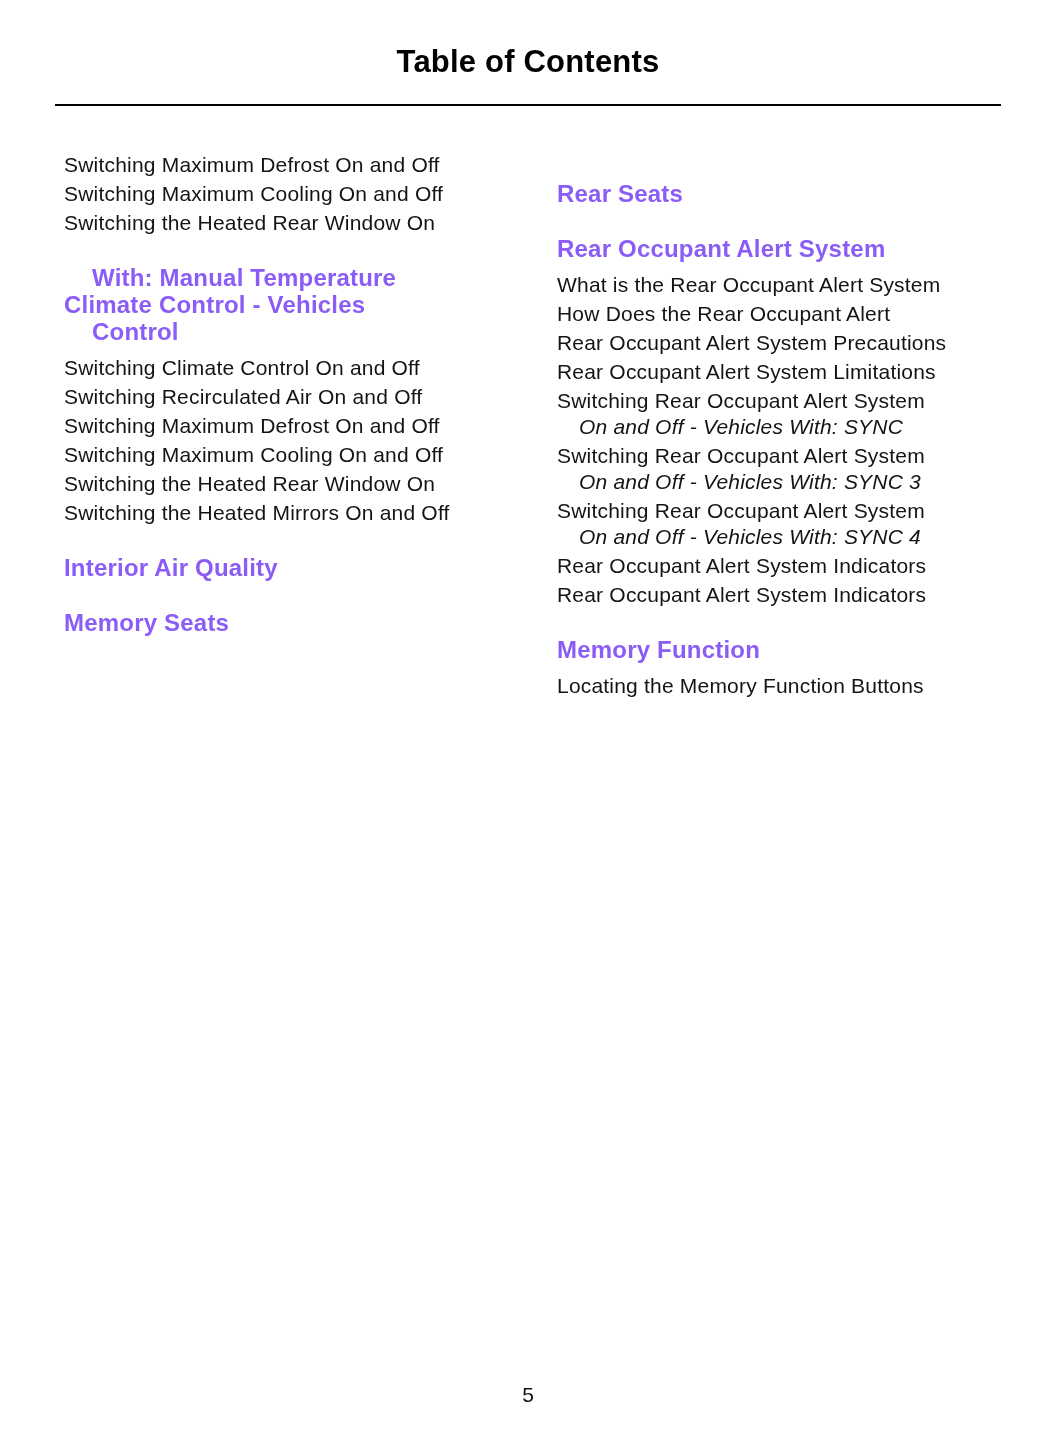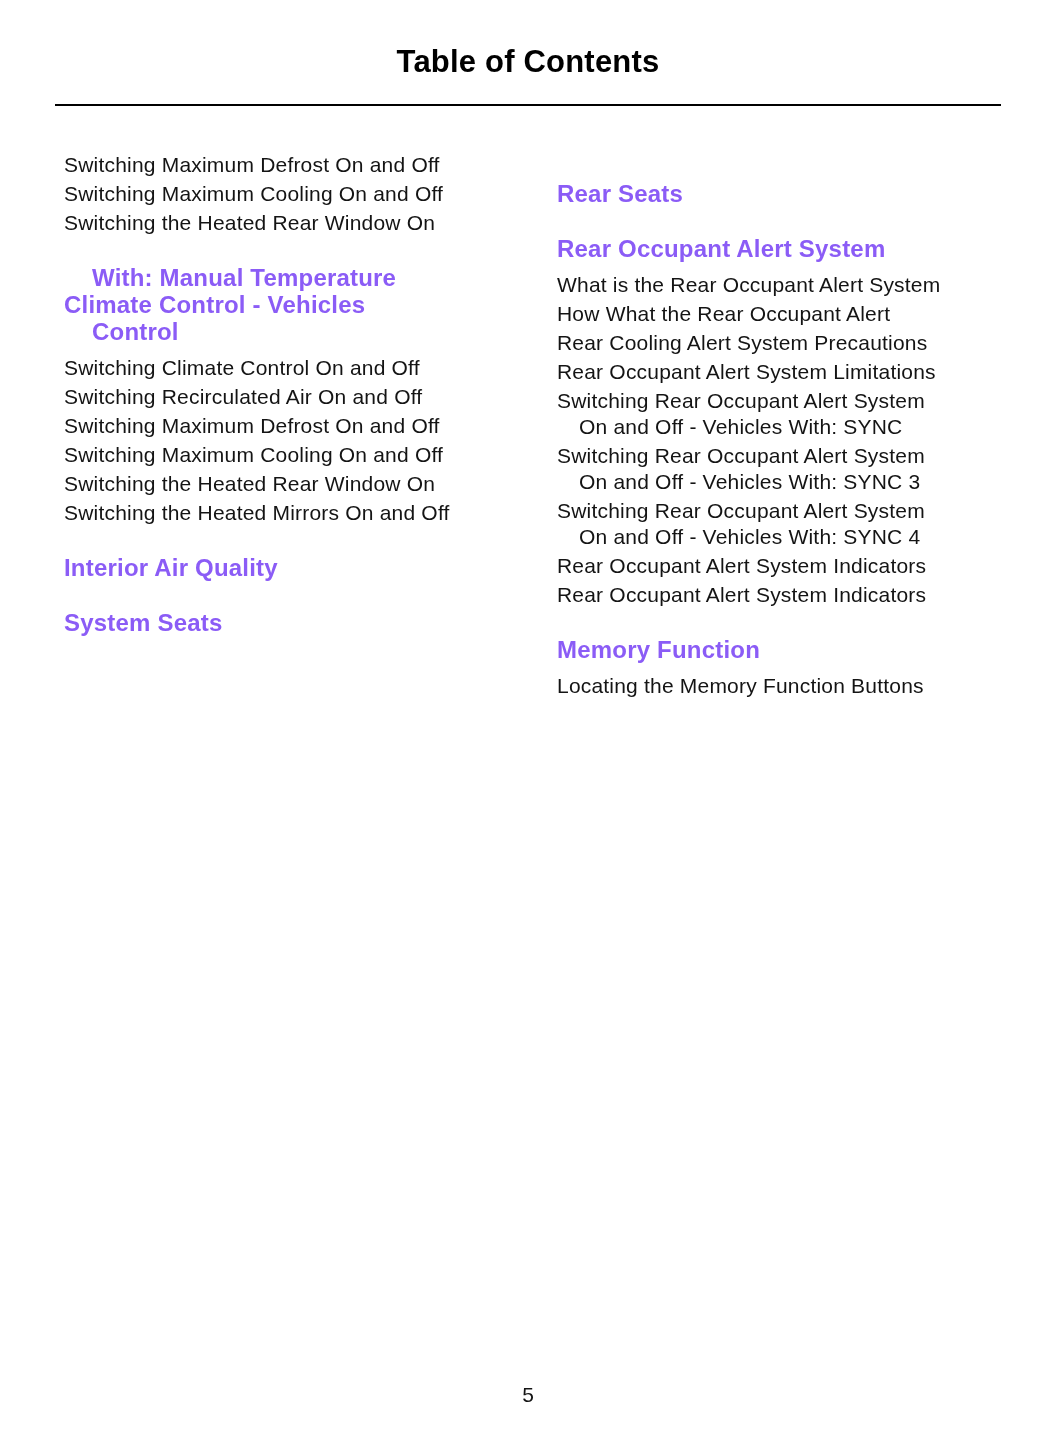"How What the Rear Occupant" div.e-line { text: What -> Does }
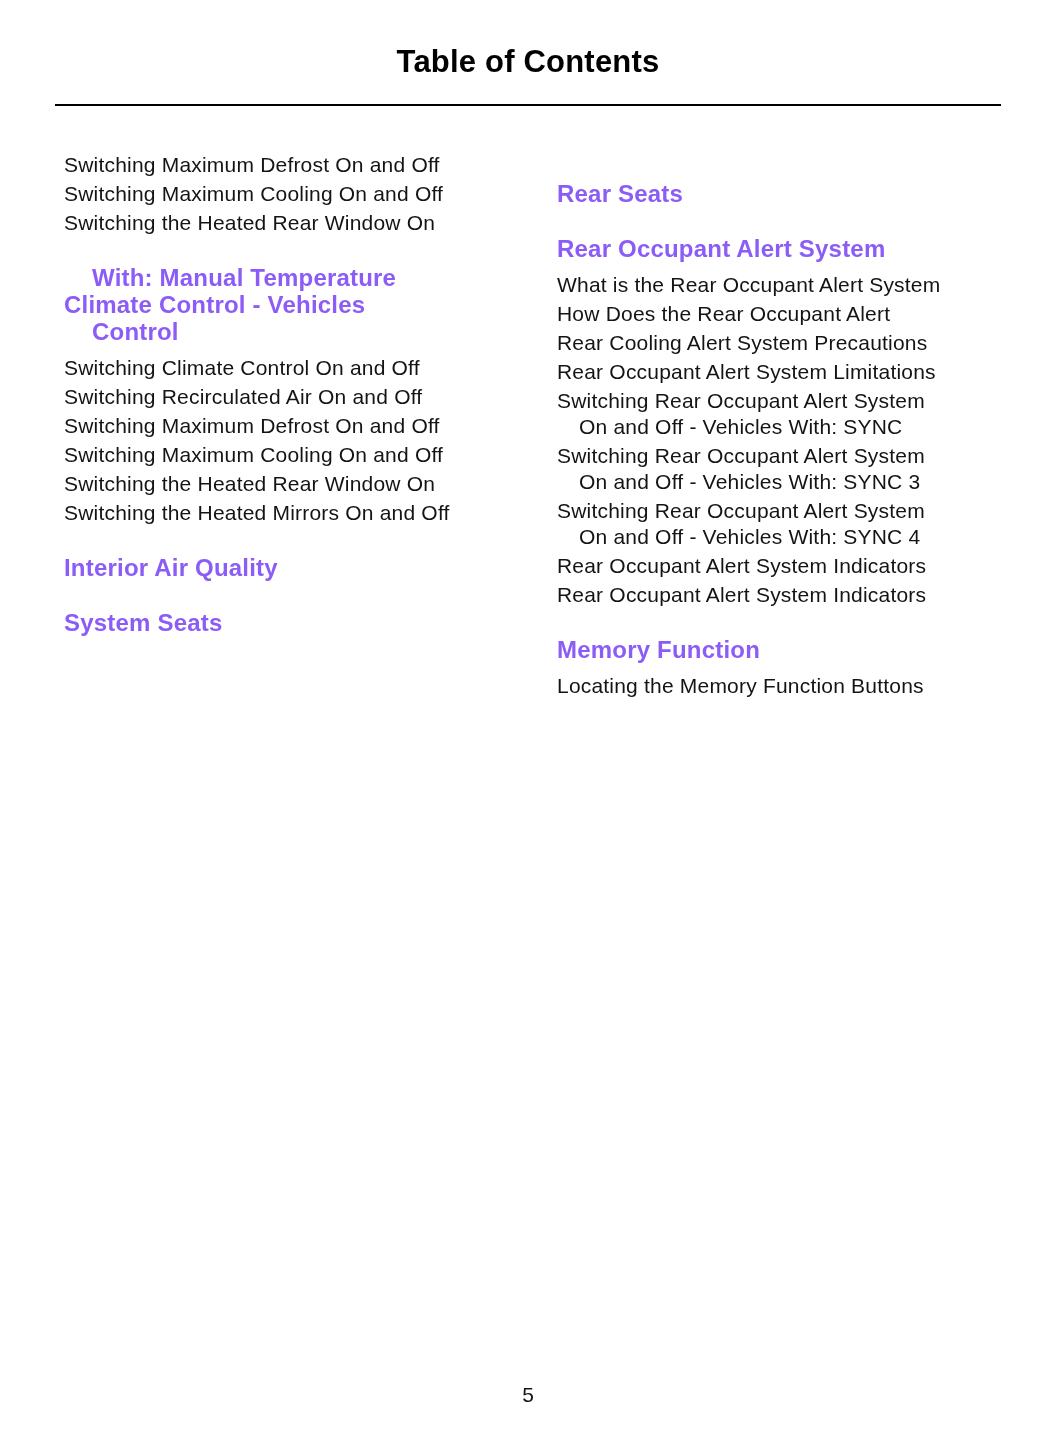"Rear Cooling Alert System Precautions" div.e-line { text: Cooling -> Occupant }
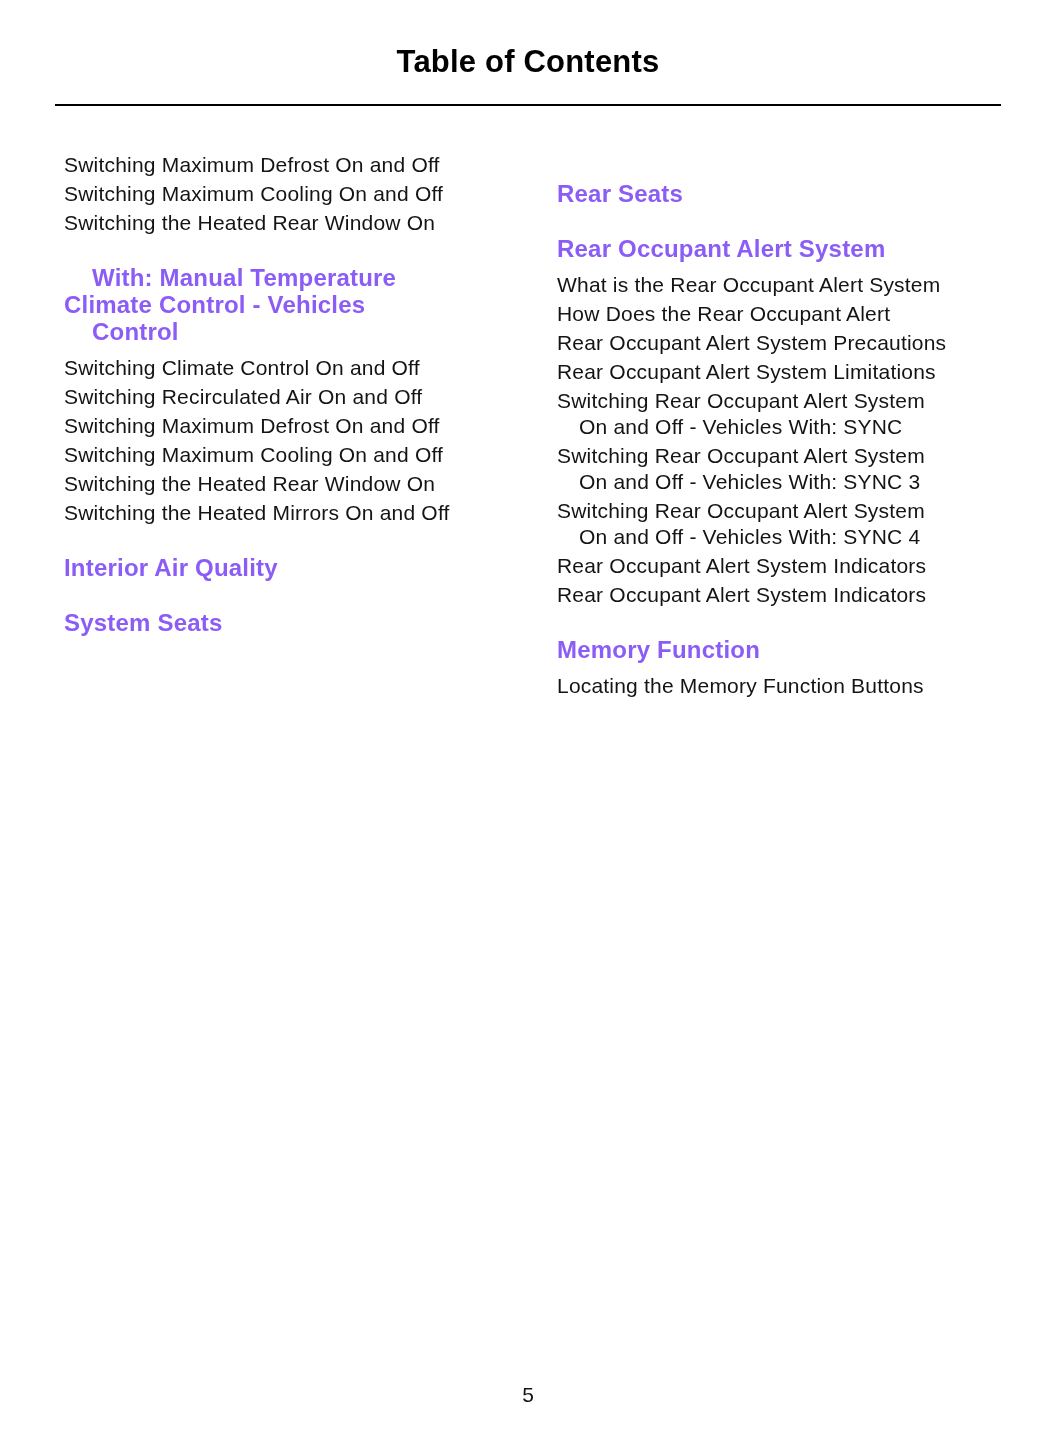"On and Off - Vehicles" .e-line.cont, .e-last.cont { font-style: none -> italic }
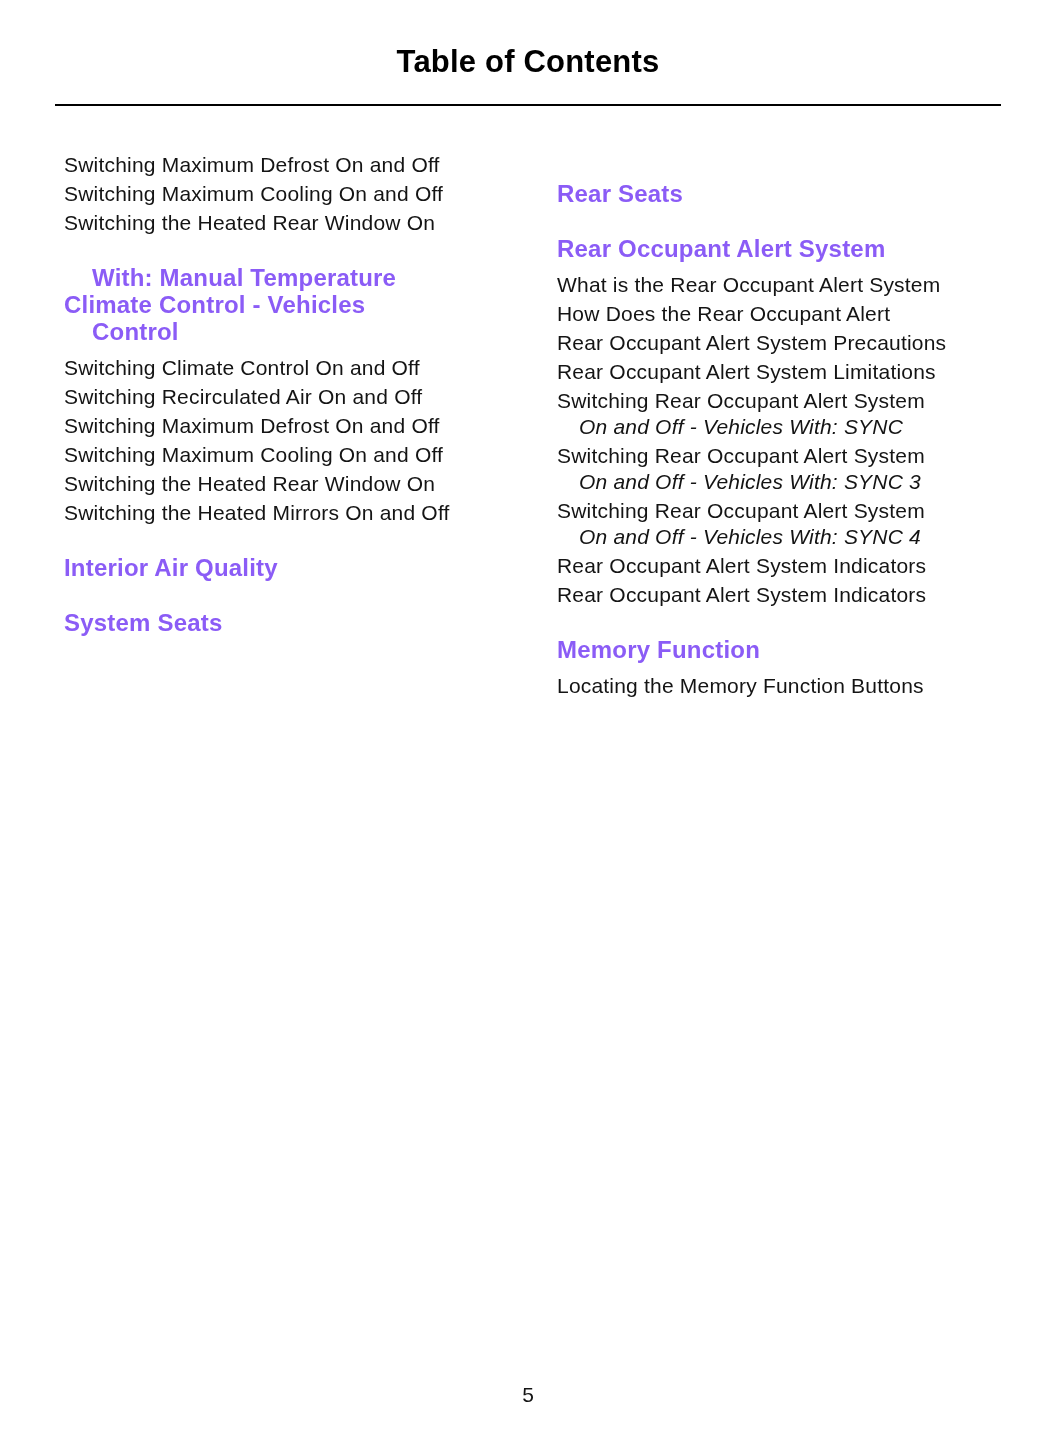"System Seats" div.h-line { text: System -> Memory }
